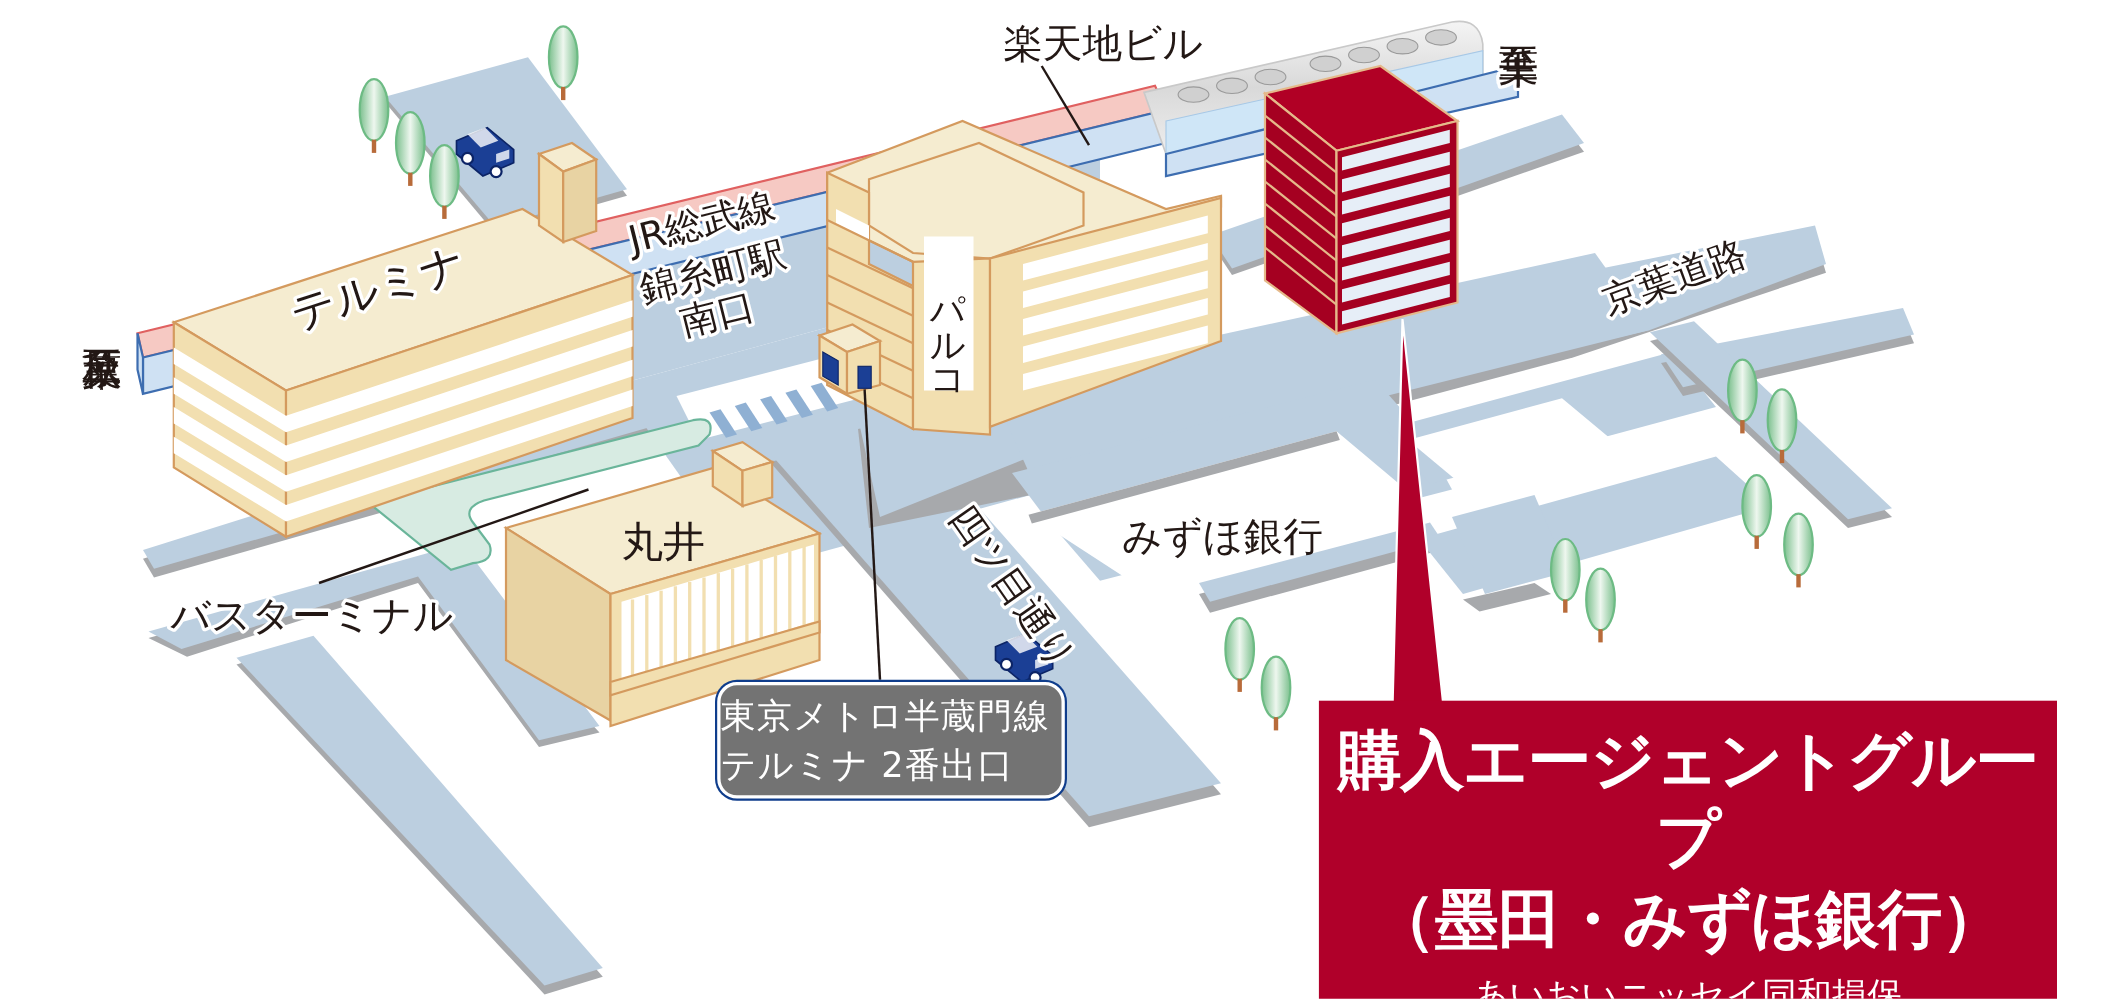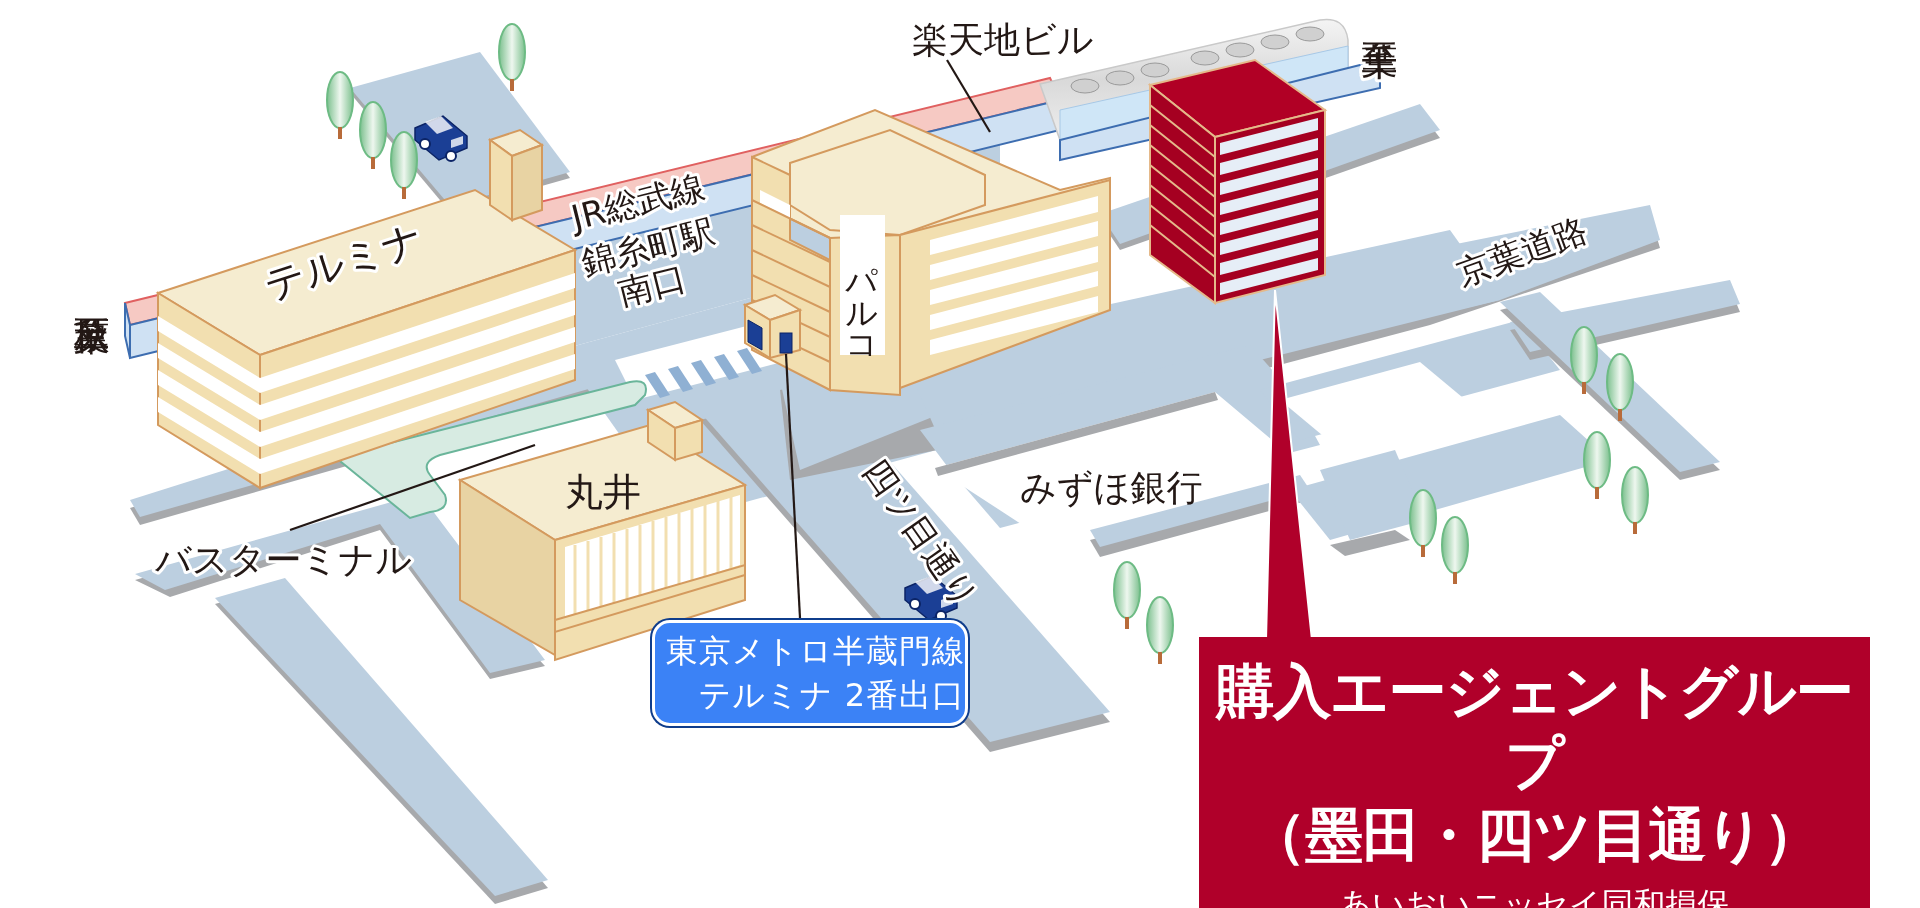"東京メトロ半蔵門線" .metro-box { background: #3b82f6 -> #737373; text-align: right -> left }
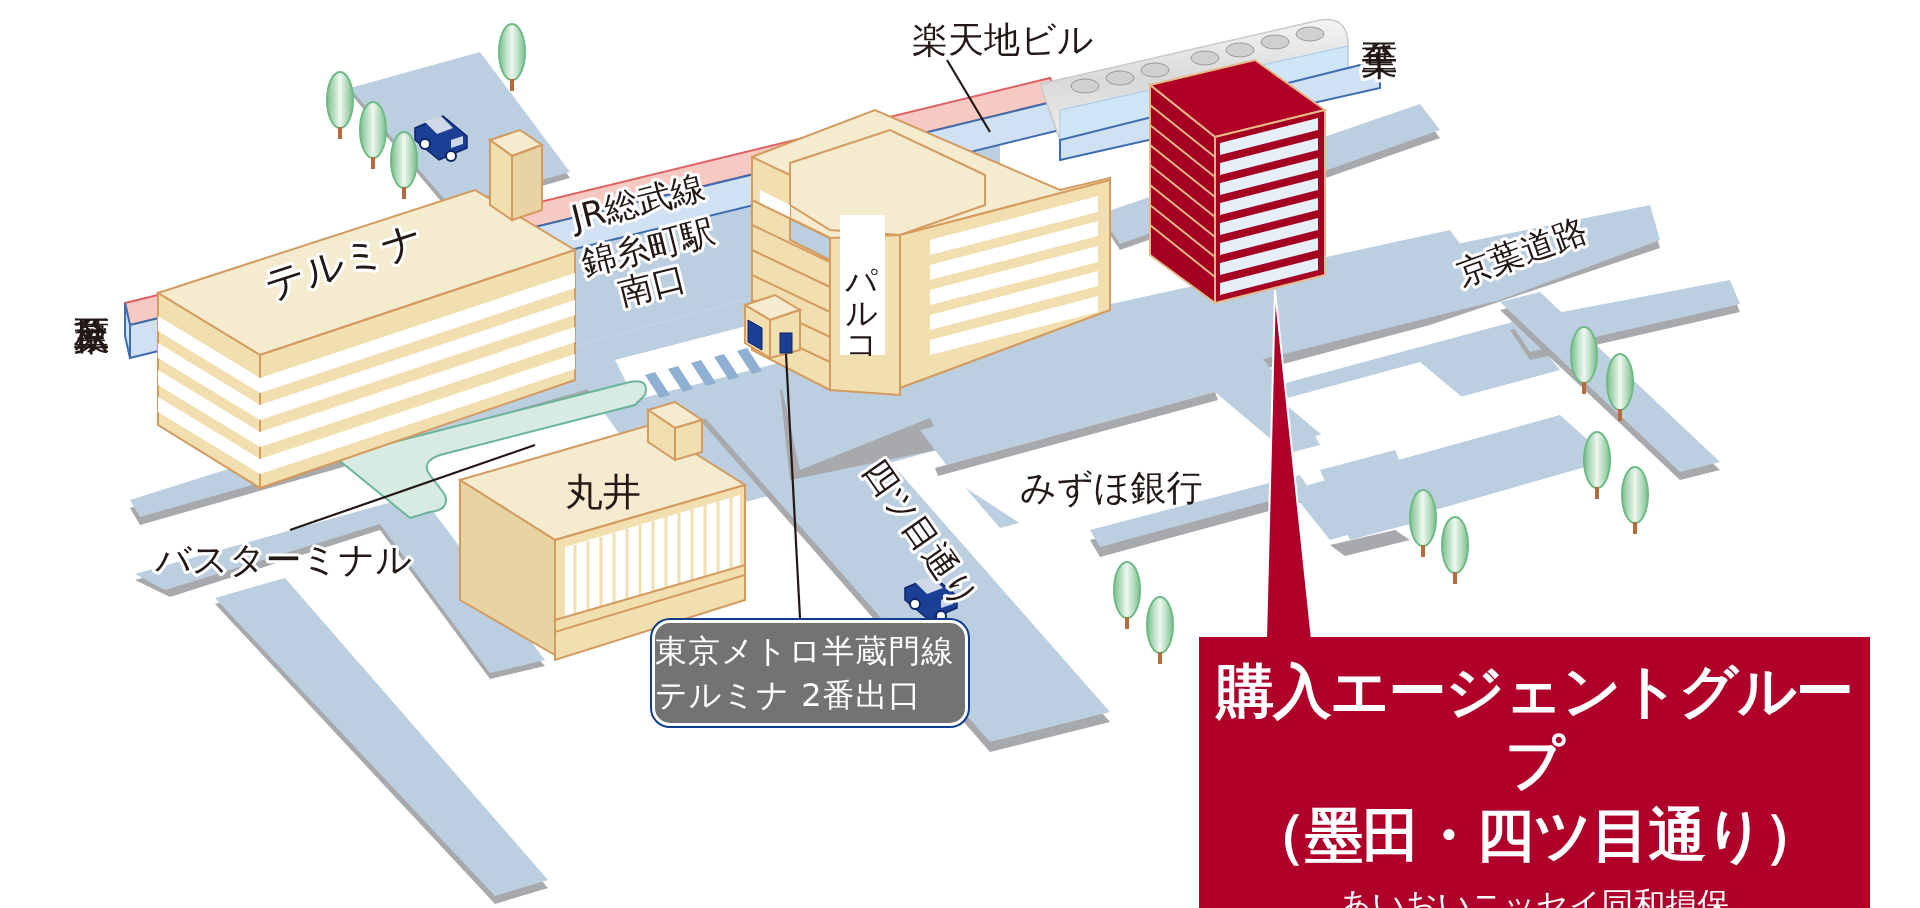"（墨田・四ツ目通り）" div.sub { text: 四ツ目通り -> みずほ銀行 }
